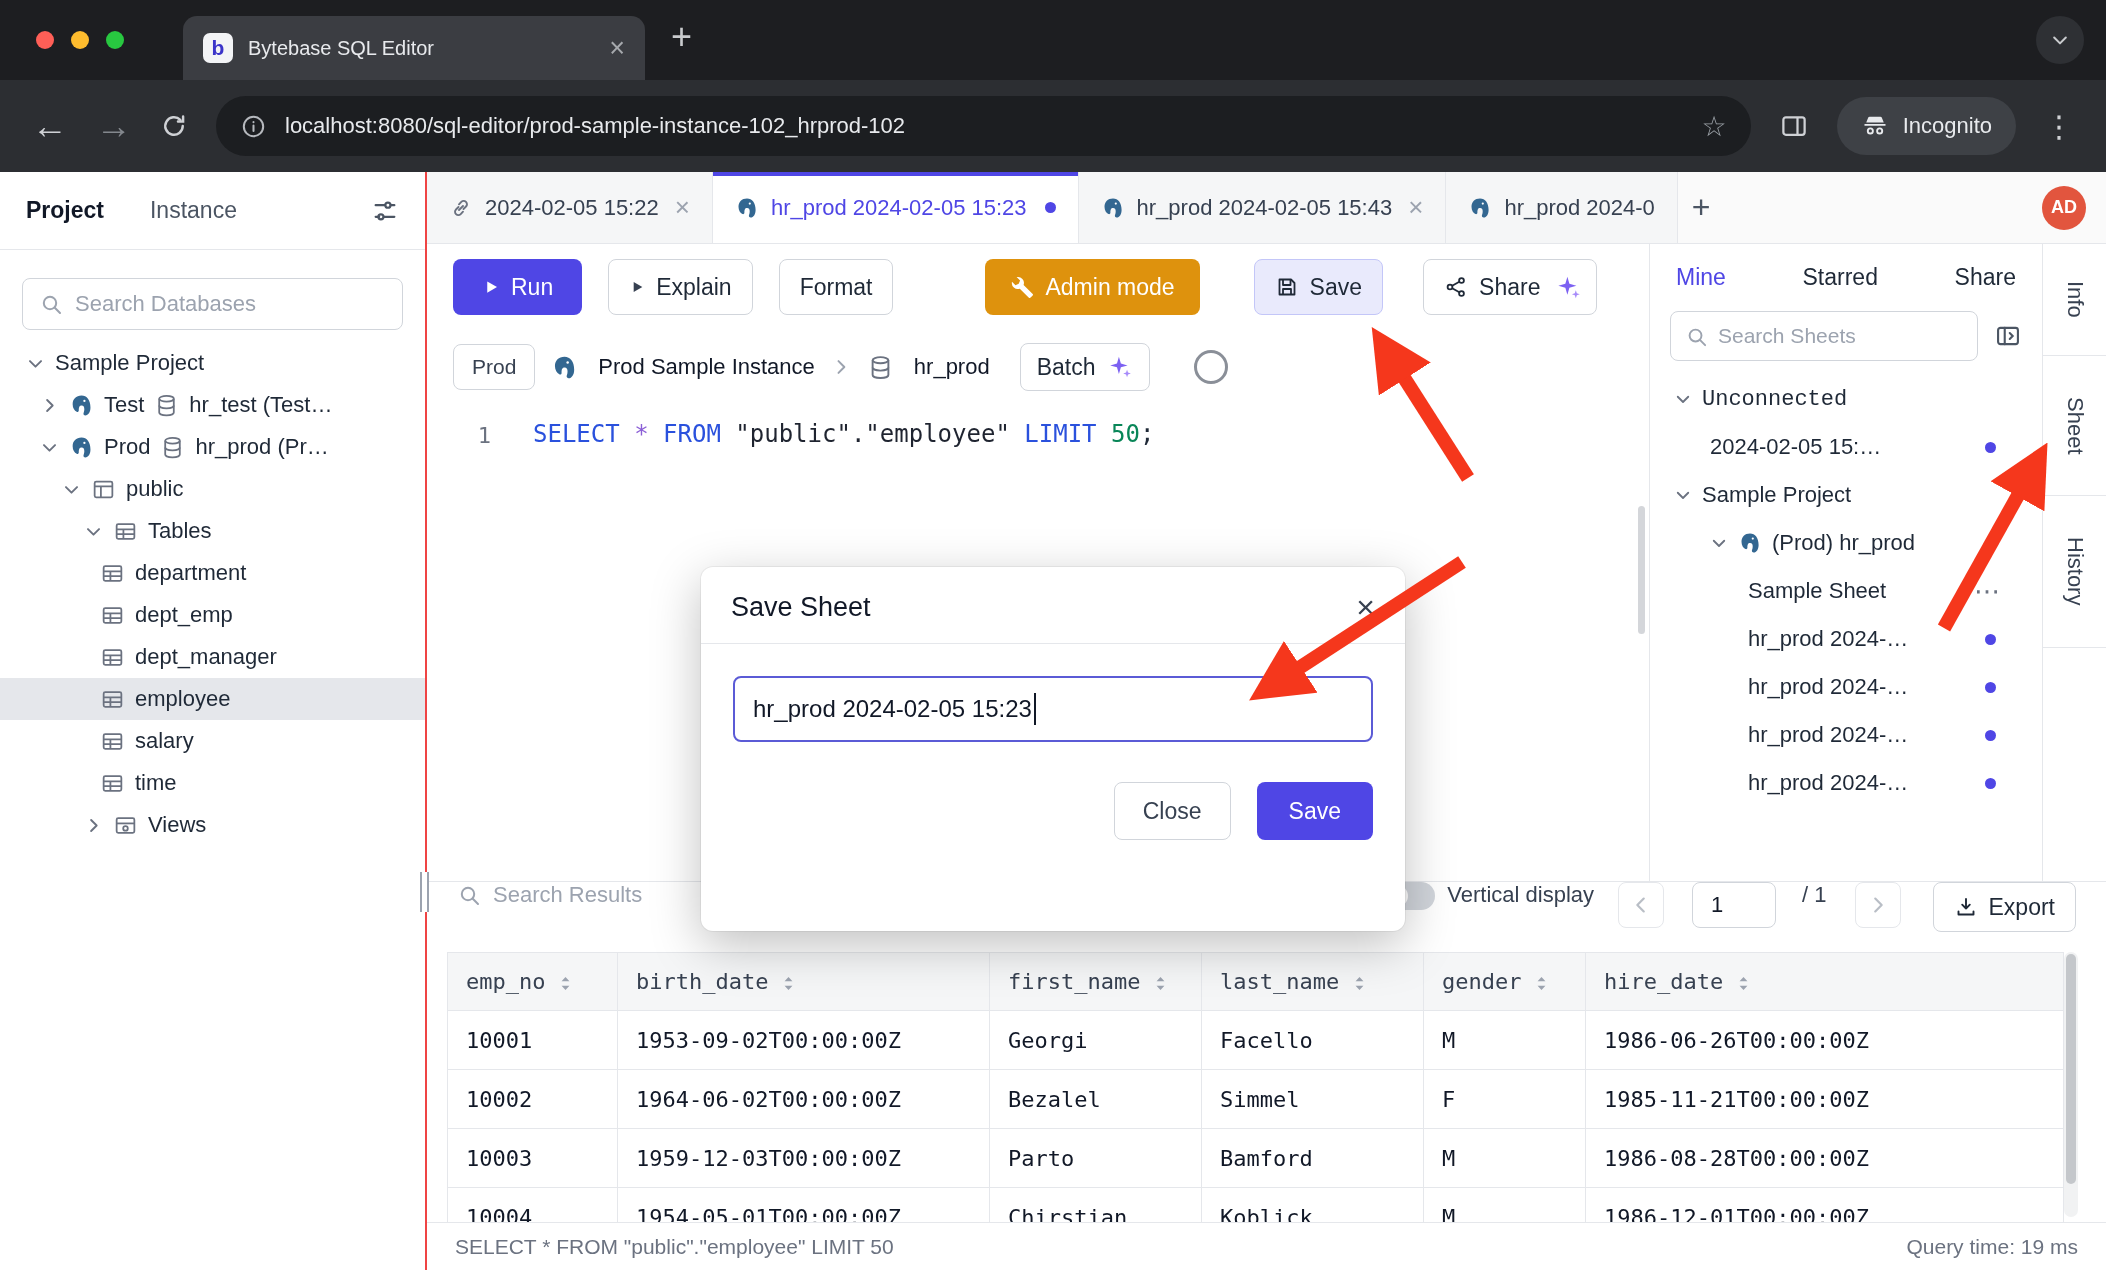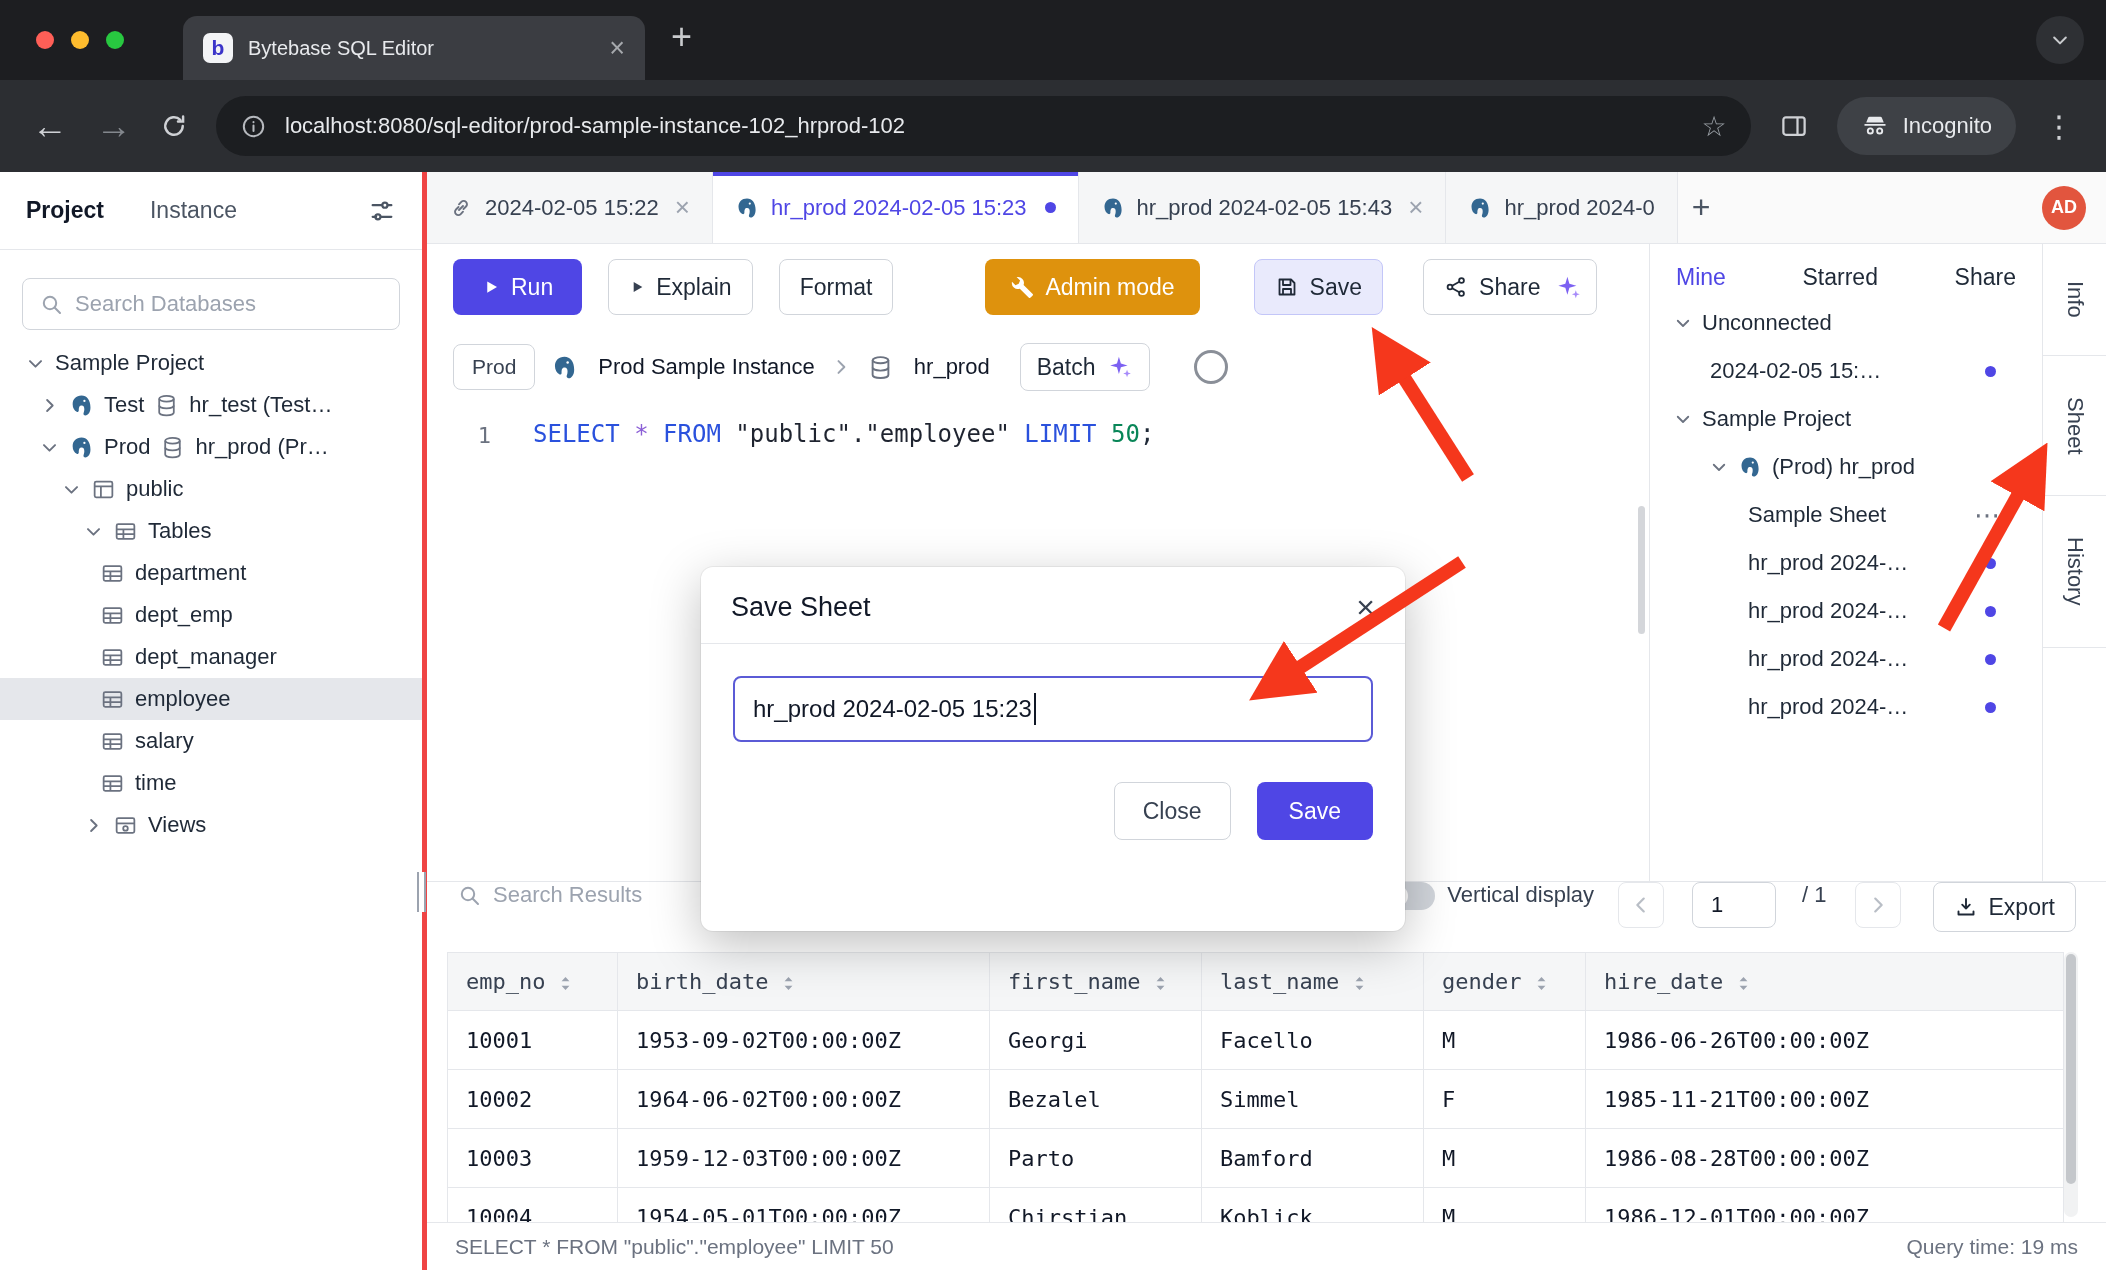"Project" #sidebar { border-right: 5px solid #ef4444 -> 2px solid #ef4444 }
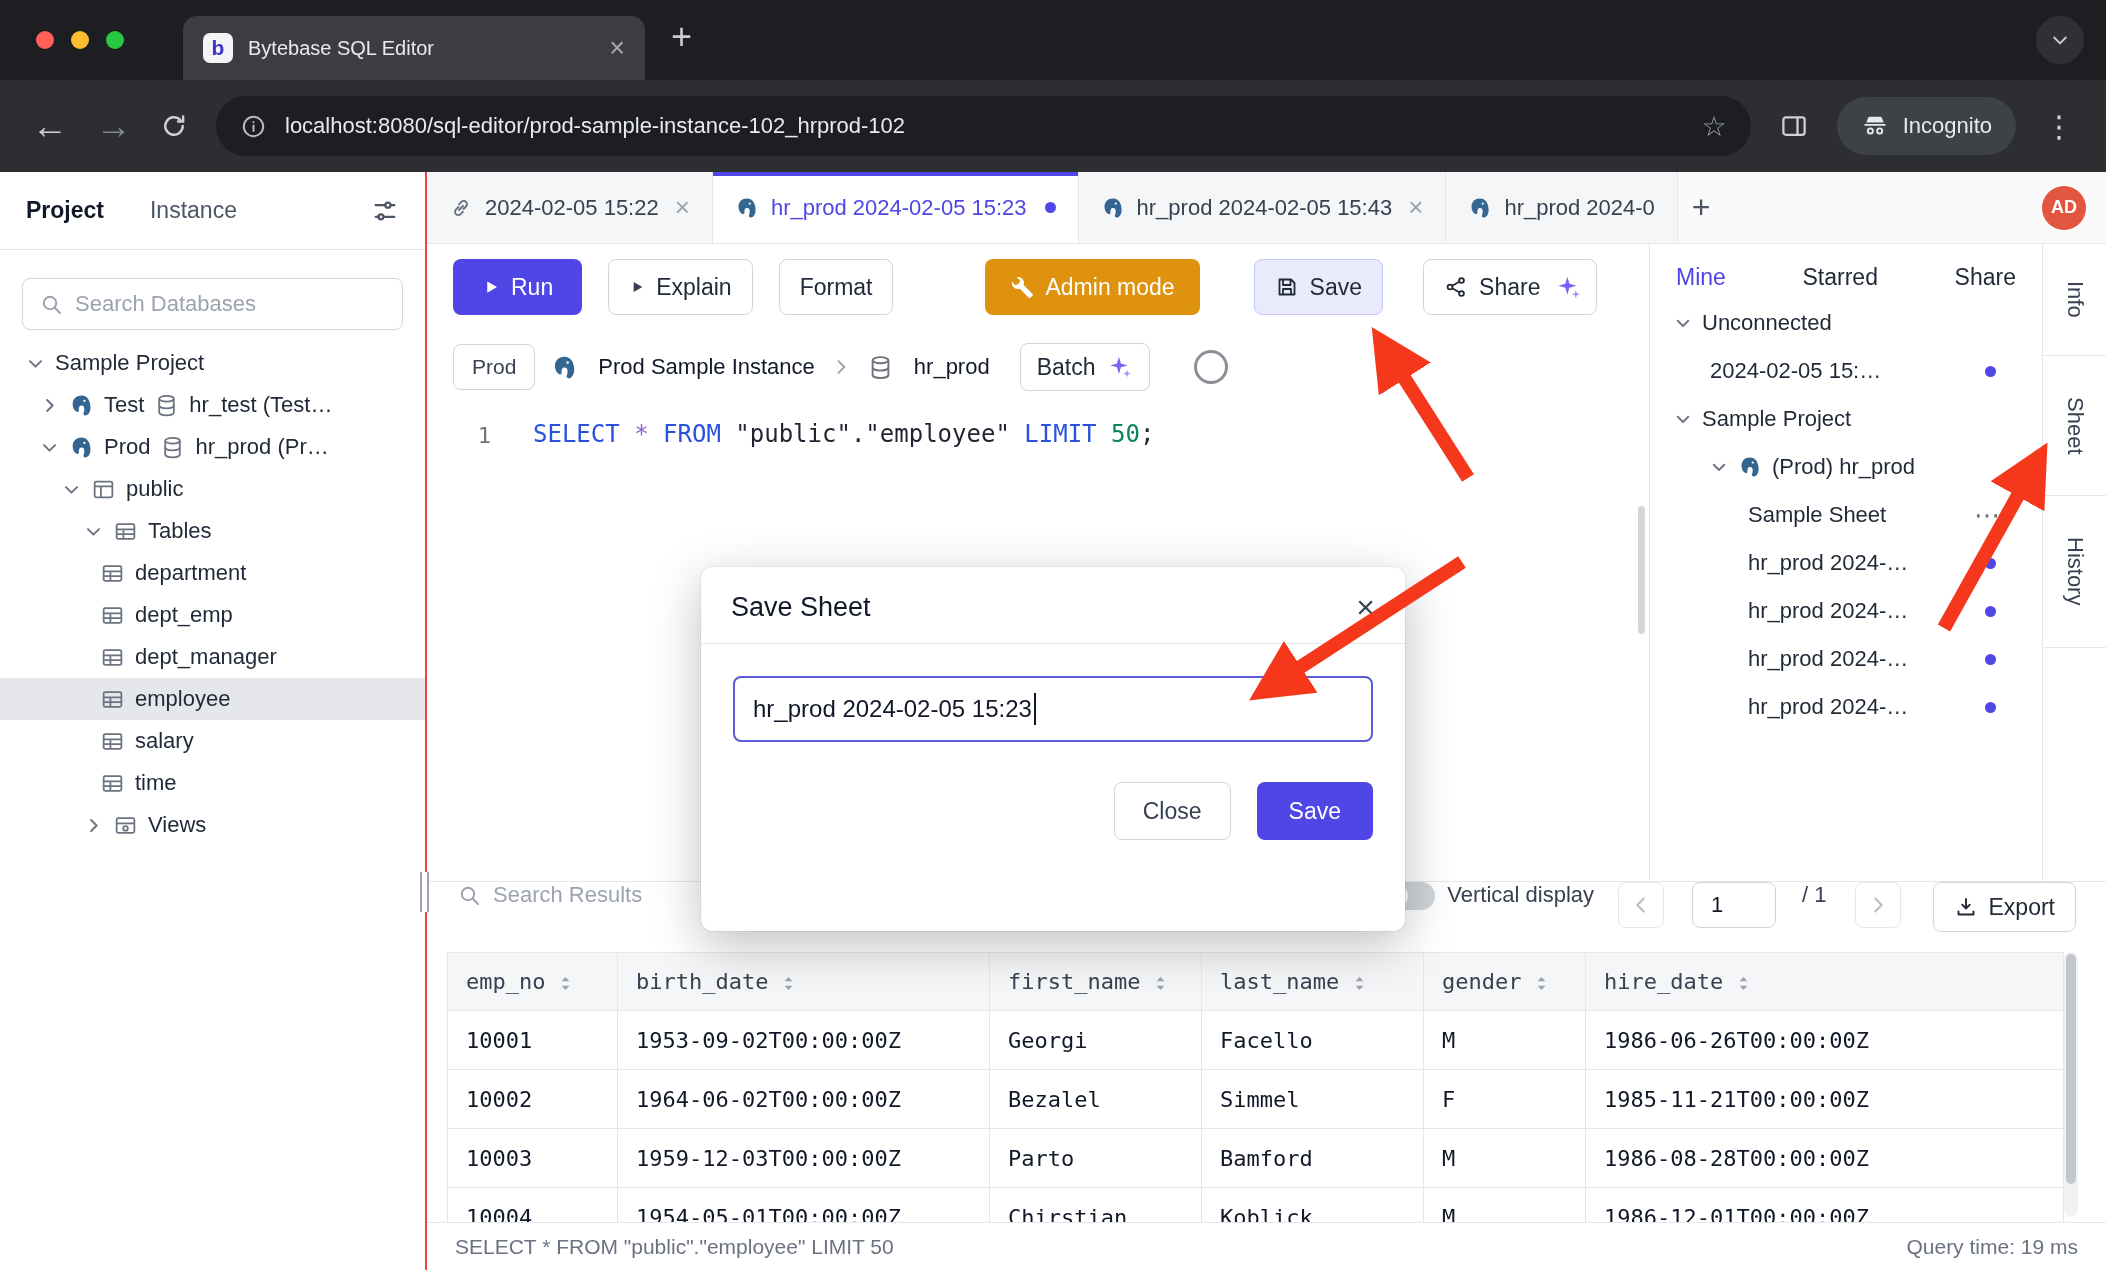"Search Sheets" div { html: none -> <div> <div> <span> <svg> <circle></circle> <path></path> </svg> </span> <span>Search Sheets</span> </div> <span> <svg> <rect></rect> <path></path> <path></path> </svg> </span> </div> }
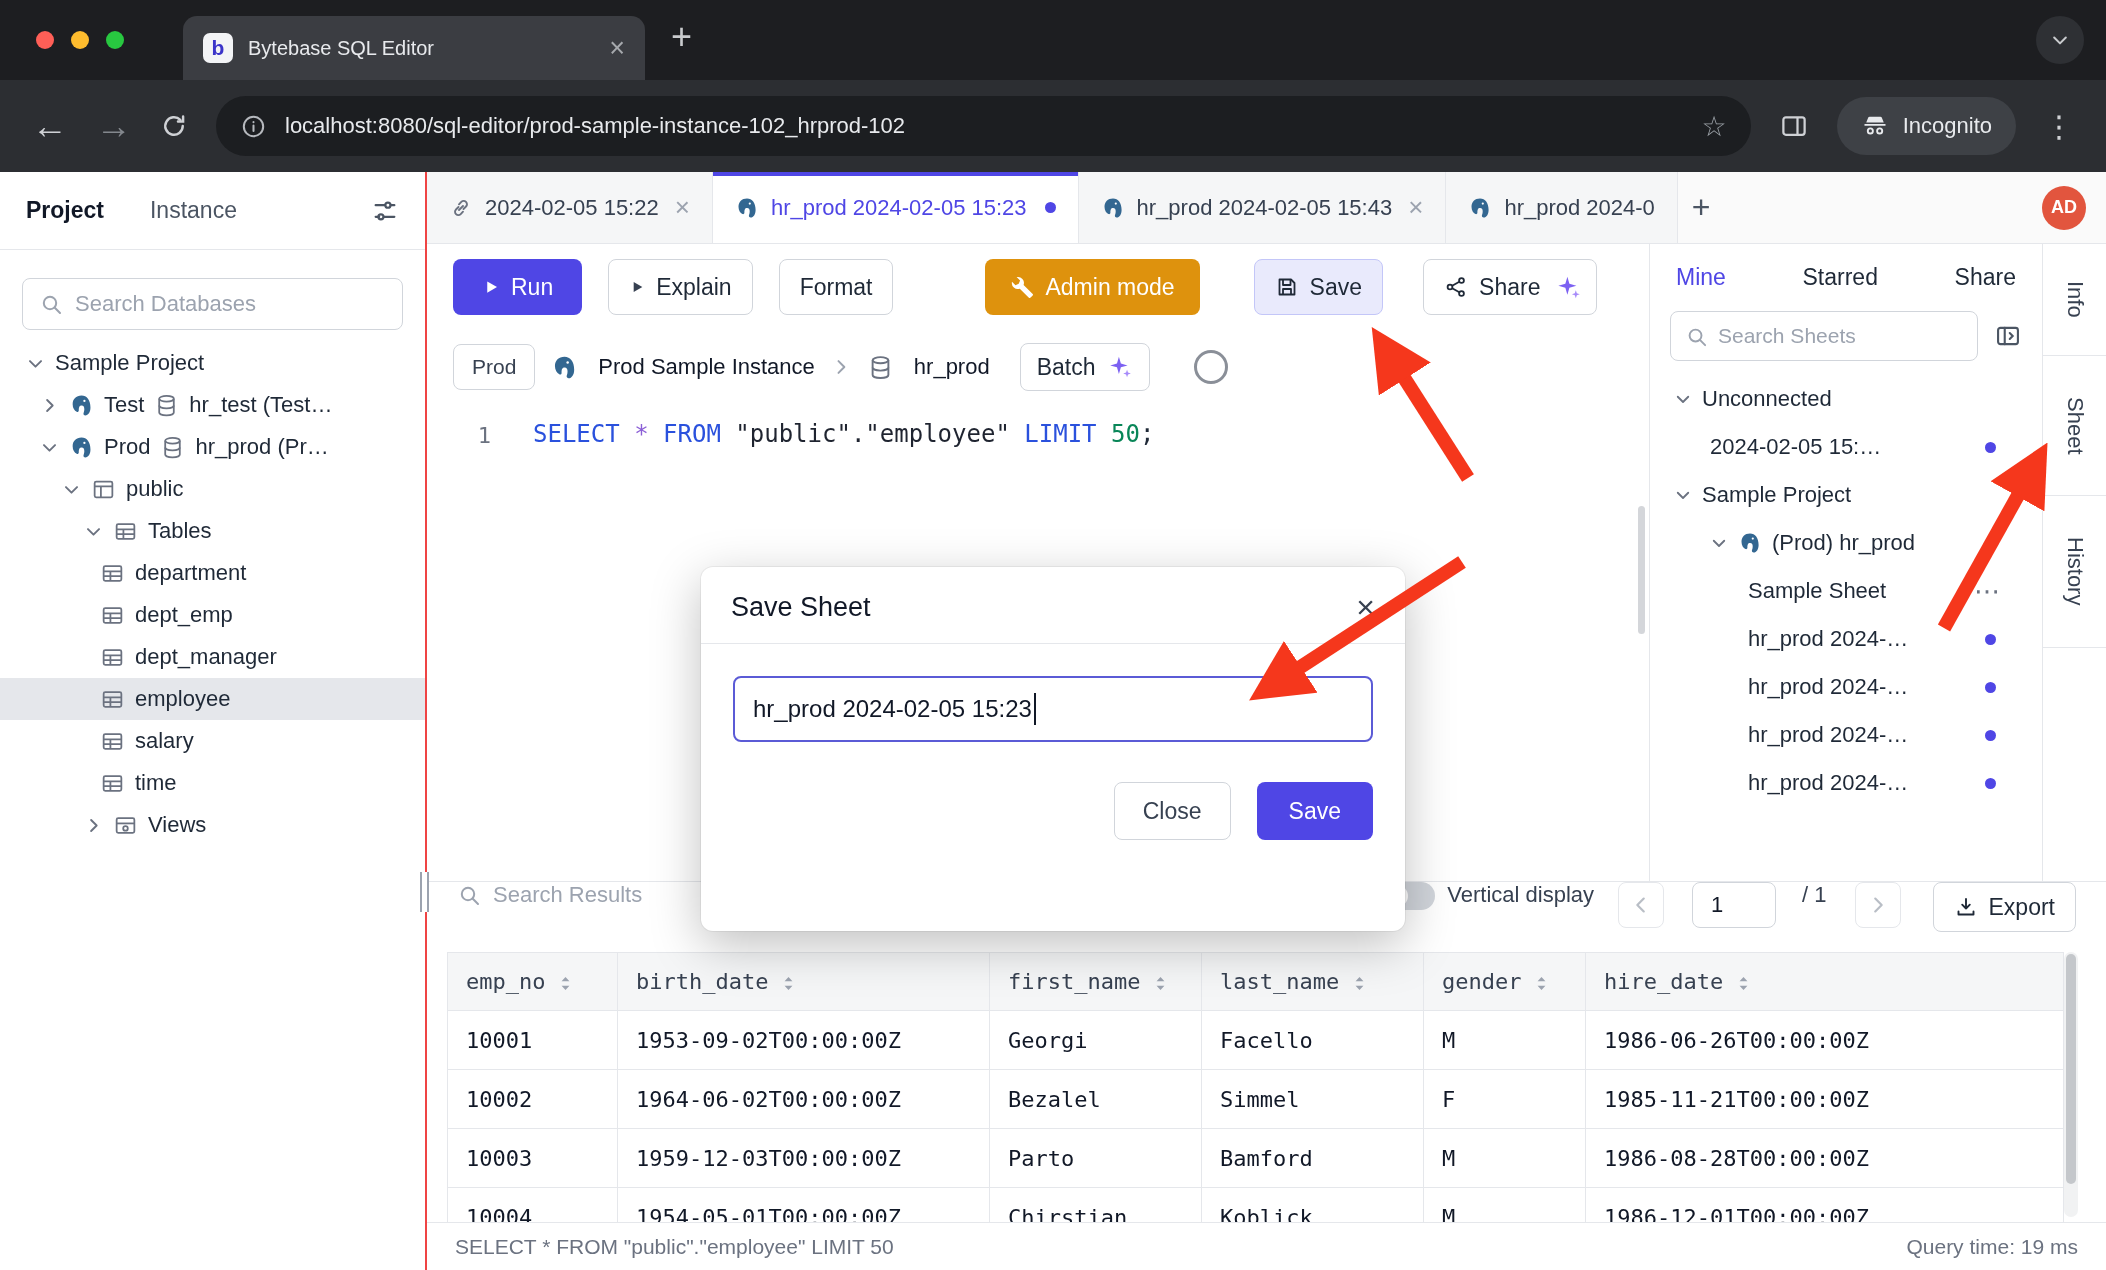"Unconnected" div.srow { font-family: none -> Liberation Mono, monospace }
